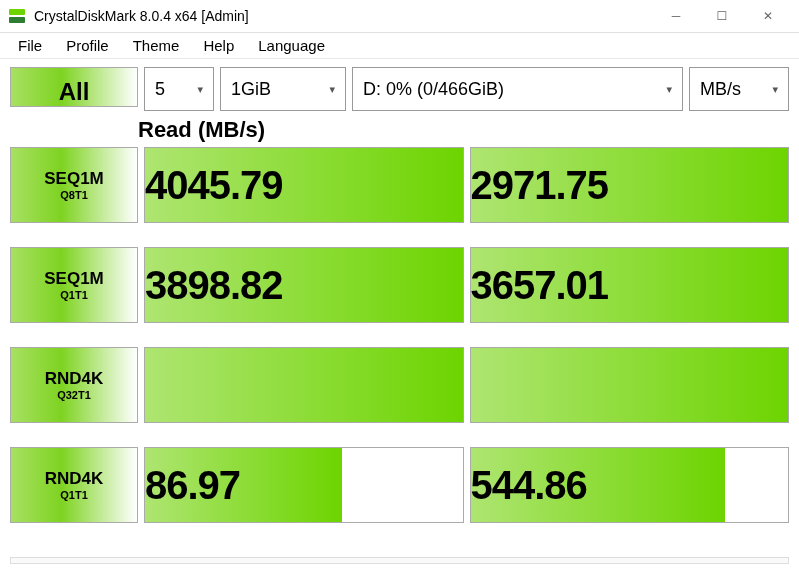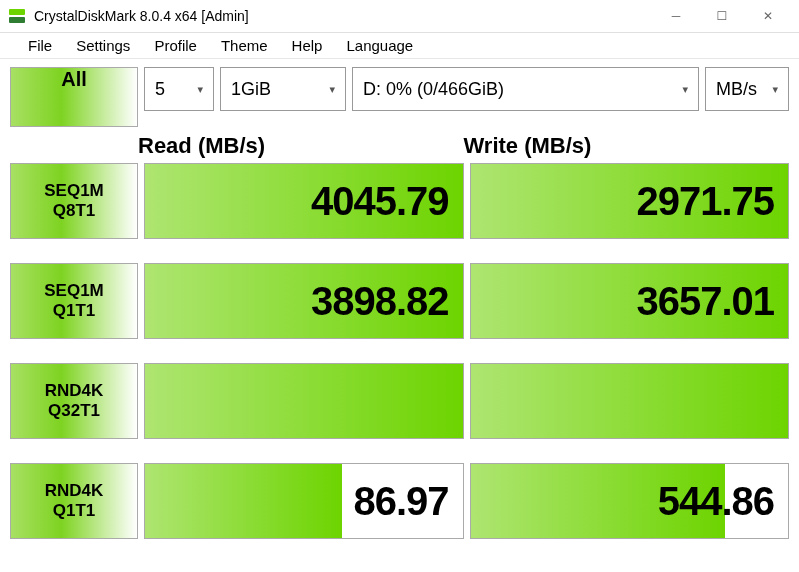"File" .menubar { padding: 0 16px -> 0 6px }
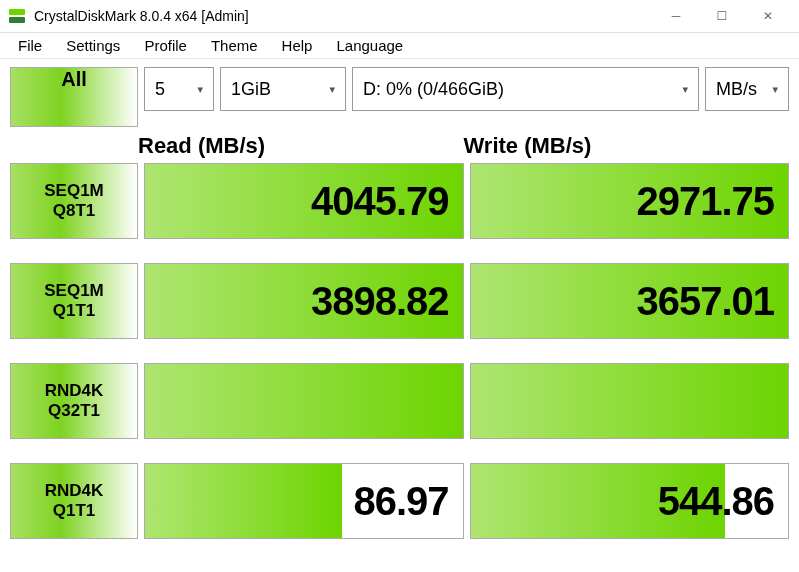"Settings" div.menuitem { html: <div>Settings</div> -> none }
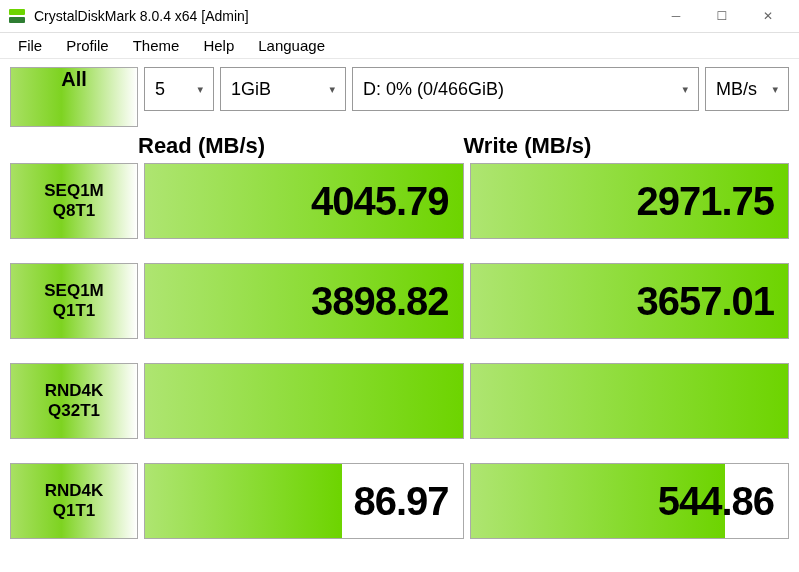"All" .btn-all { align-items: flex-start -> flex-end; font-size: 20px -> 24px; height: 60px -> 40px }
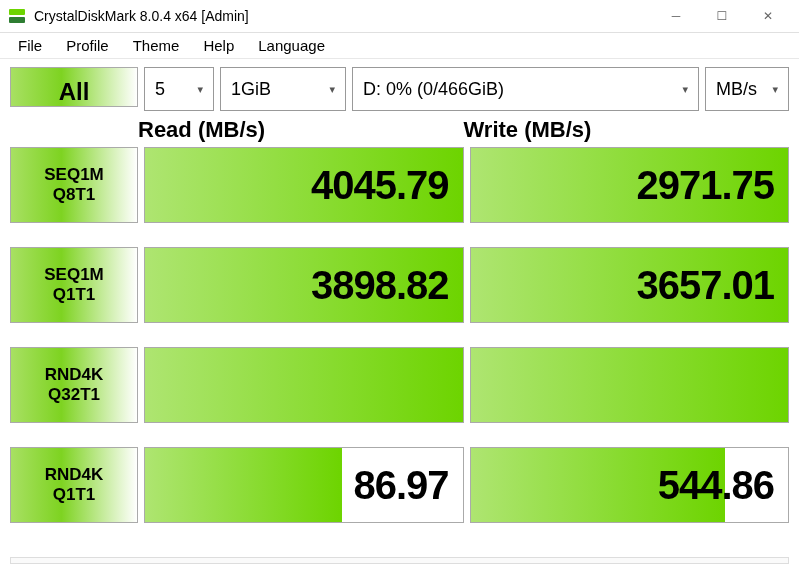"MB/s" div.sel { width: 84px -> 100px }
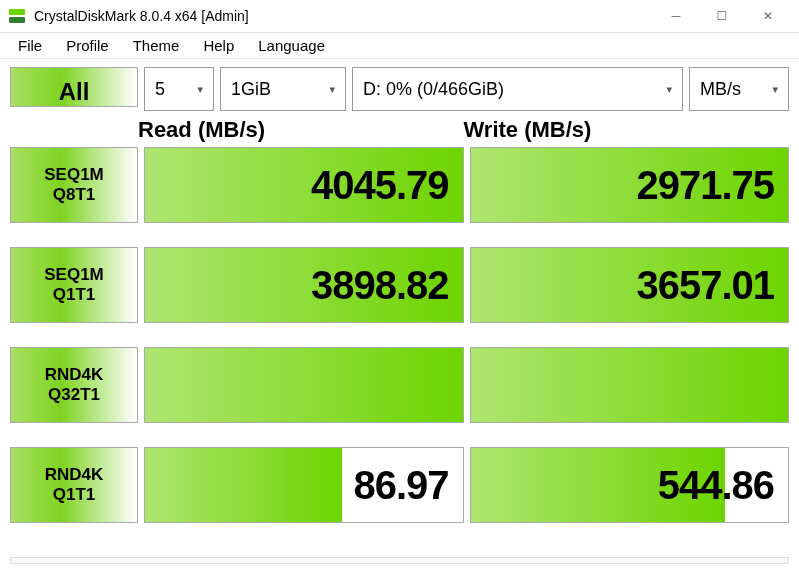"Write (MB/s)" div.header-cell { html: <div>Write (MB/s)</div> -> none }
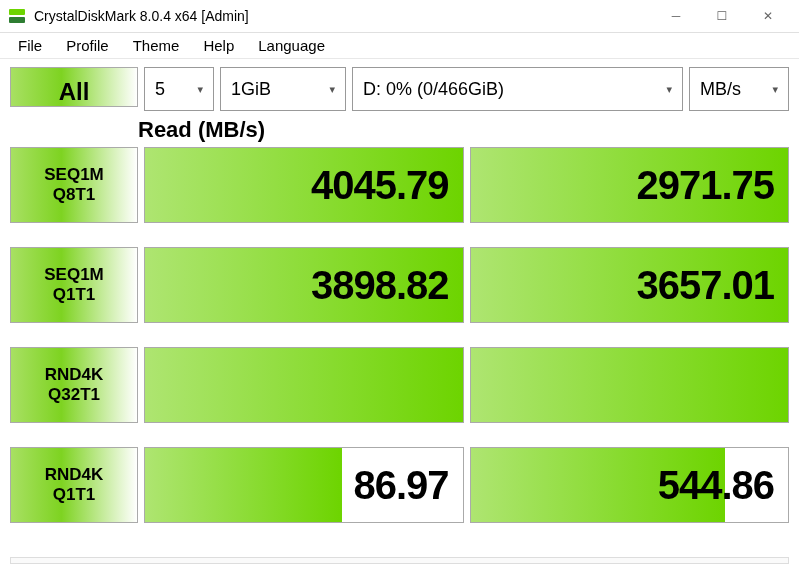"Q8T1" .row-label .l2 { font-size: 17px -> 11px }
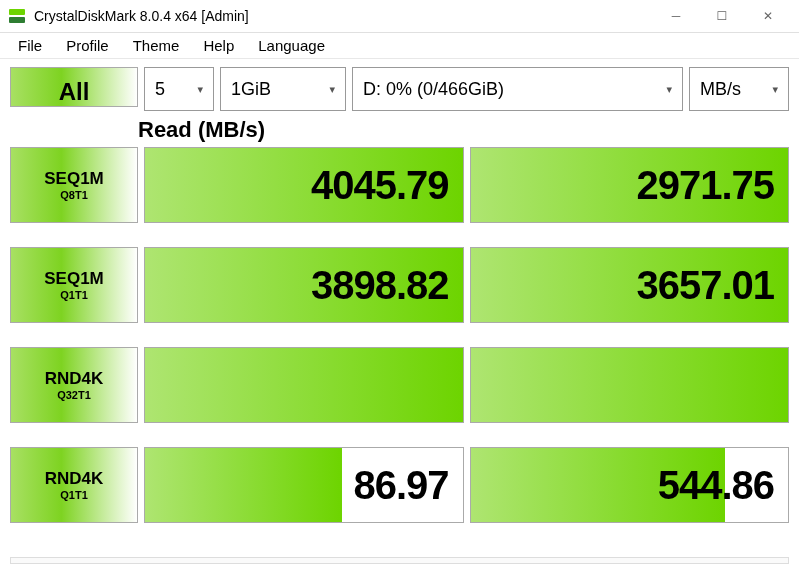"4045.79" .result-cell { justify-content: flex-end -> flex-start }
